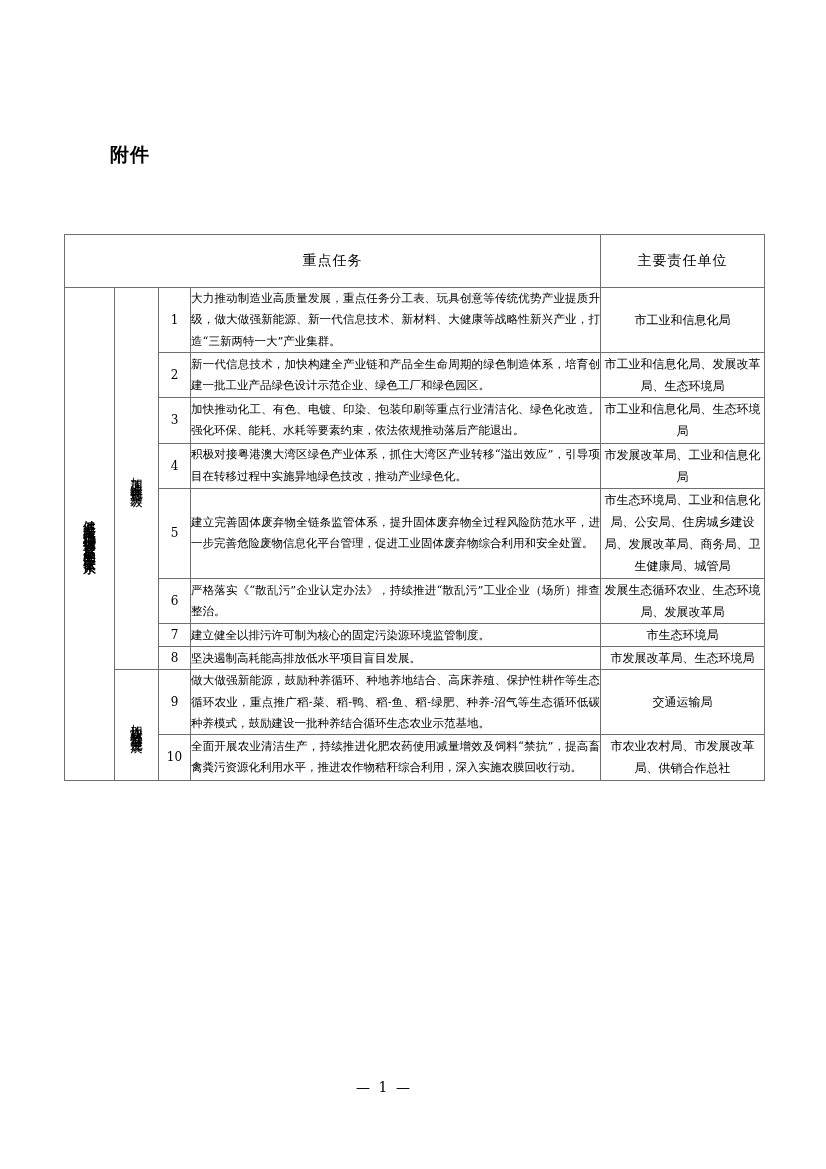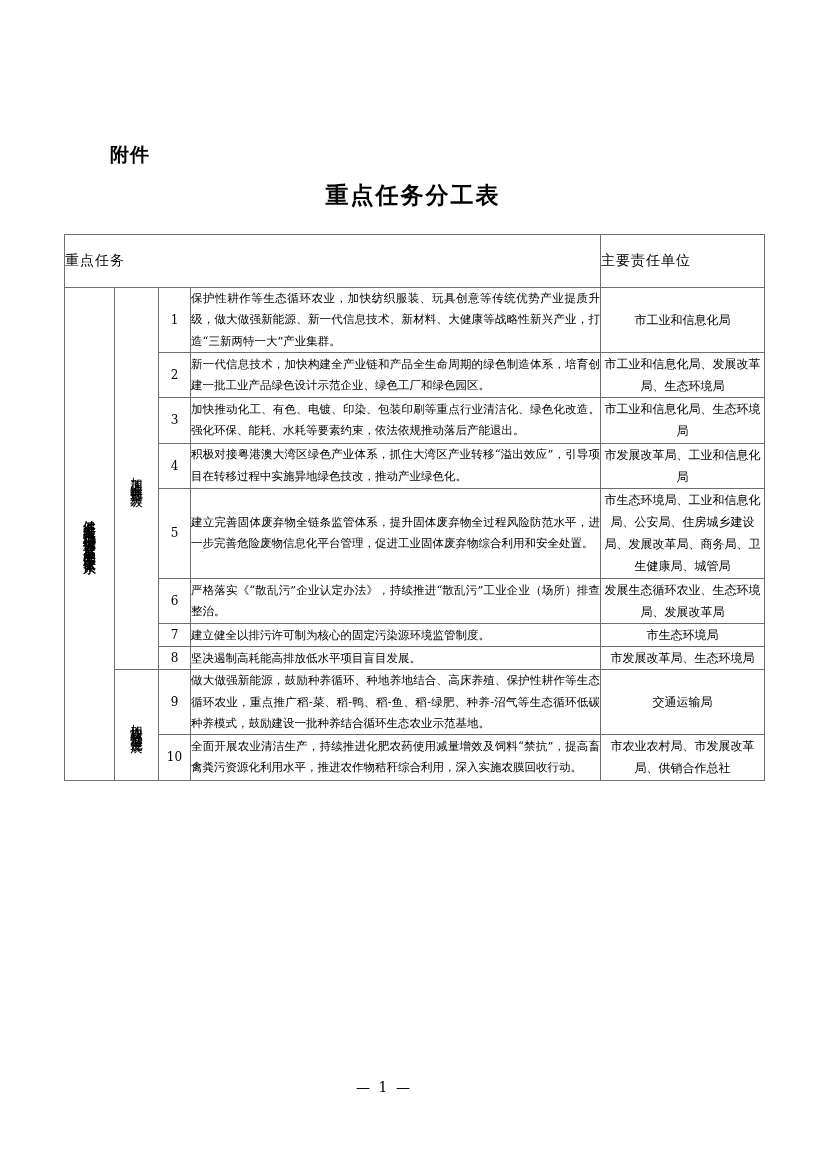"重点任务分工表" div.doc-title { html: <div>重点任务分工表</div> -> none }
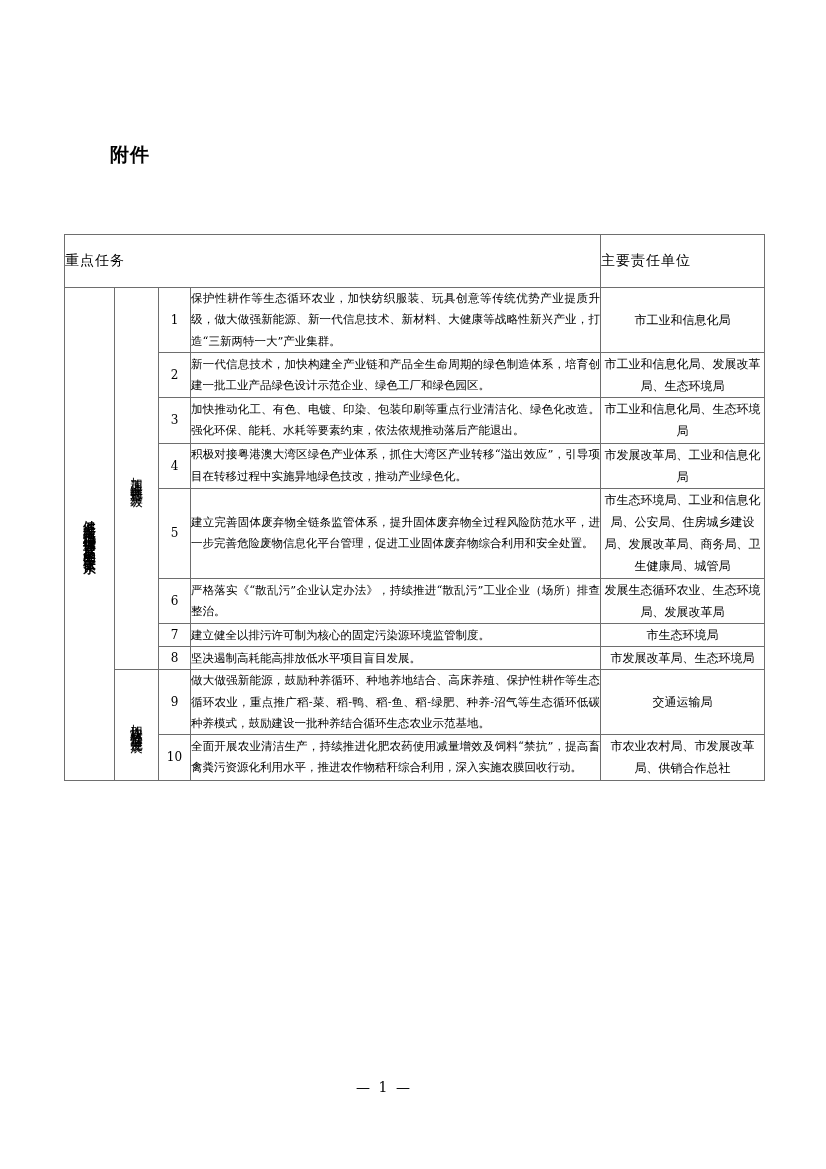"重点任务" .hdr { text-align: left -> center }
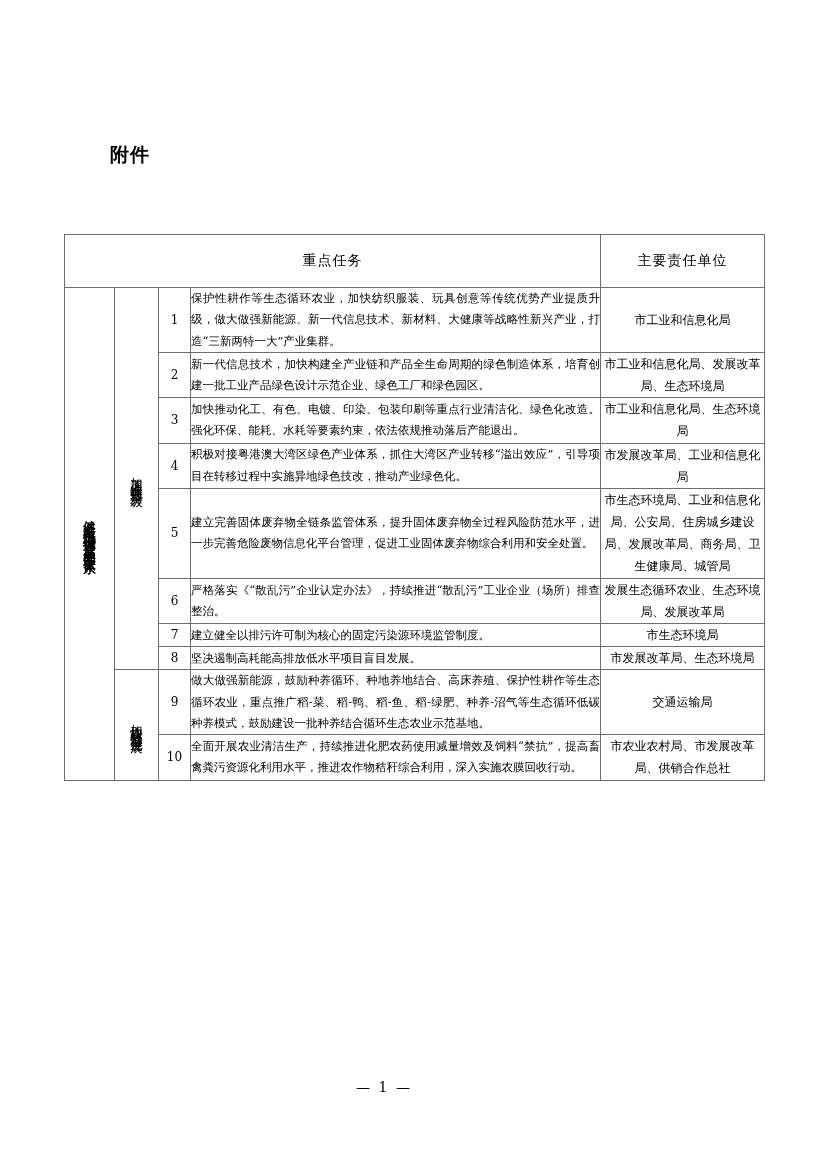"保护性耕作等生态循环农业，加快纺织服装、玩具创意等传统优势产业提质升级，做大做强" td.task-cell { text: 保护性耕作等生态循环农业，加快纺织服装 -> 大力推动制造业高质量发展，重点任务分工表 }
